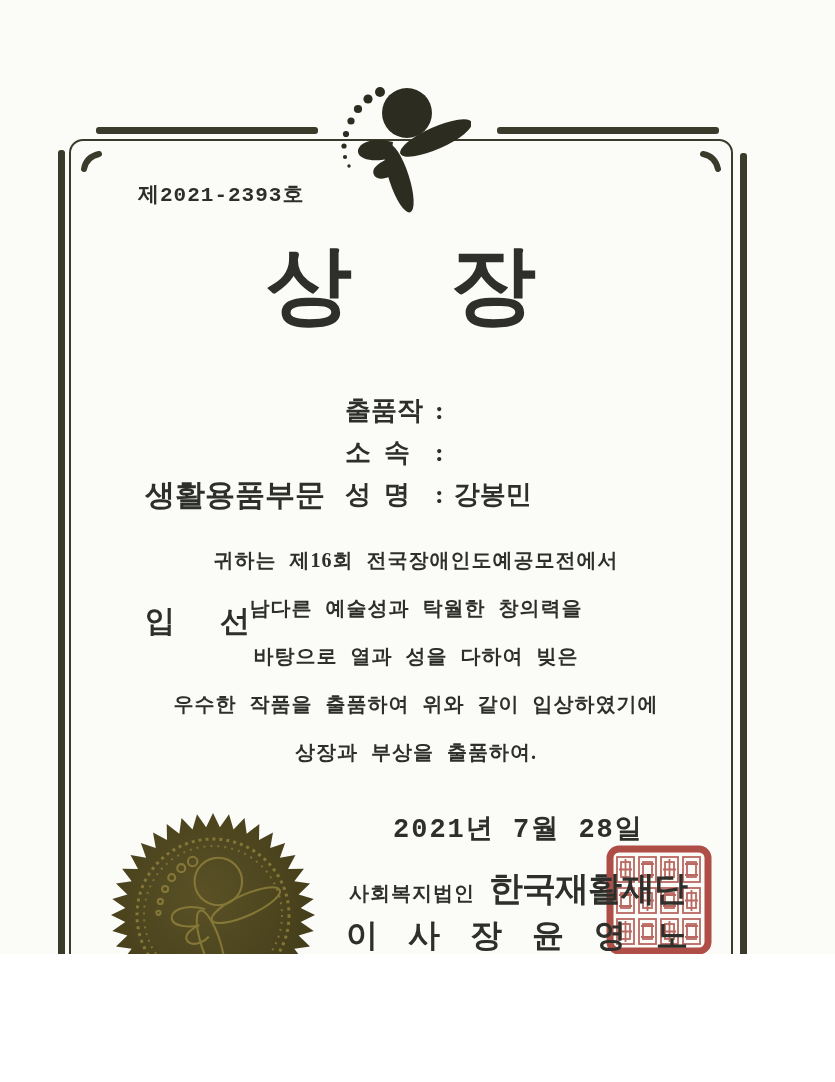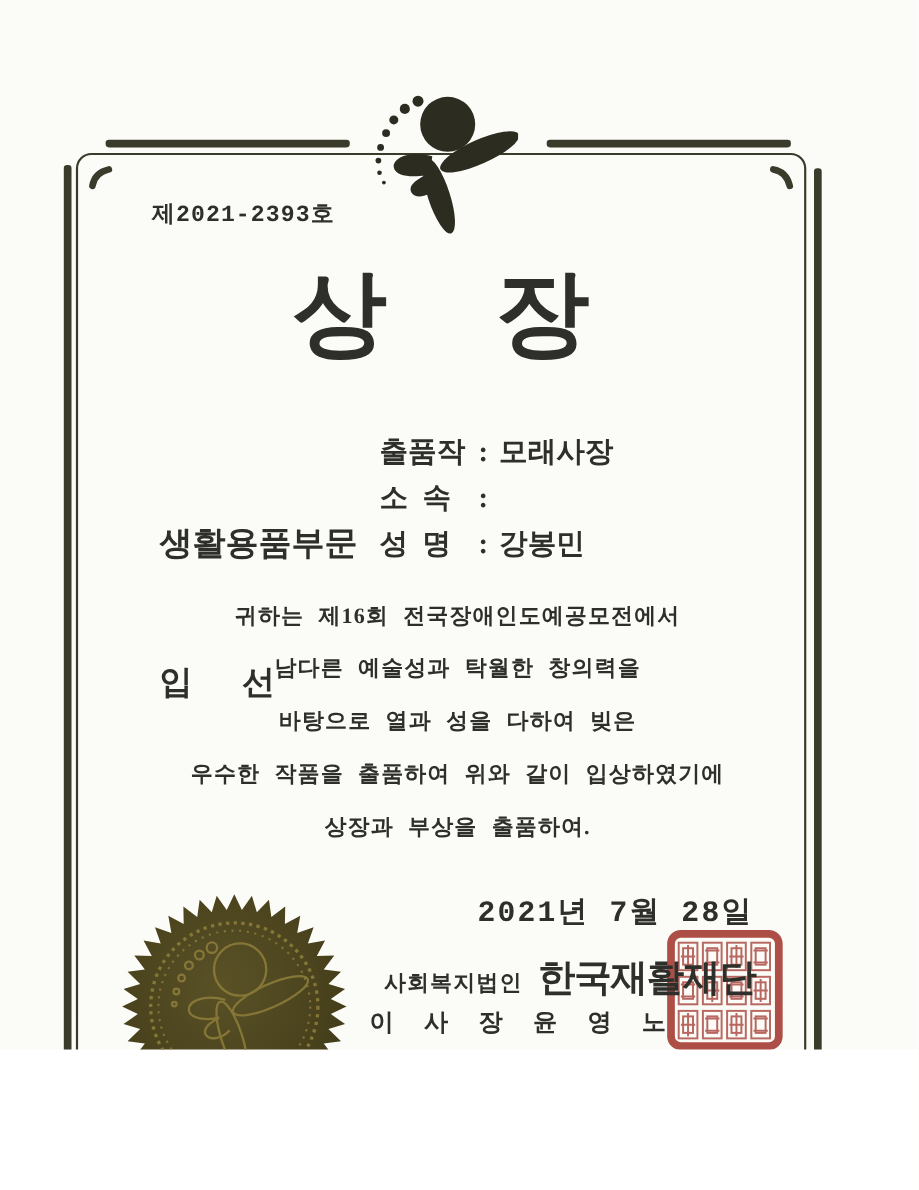"모래사장" span.fvalue { html: <span>모래사장</span> -> none }
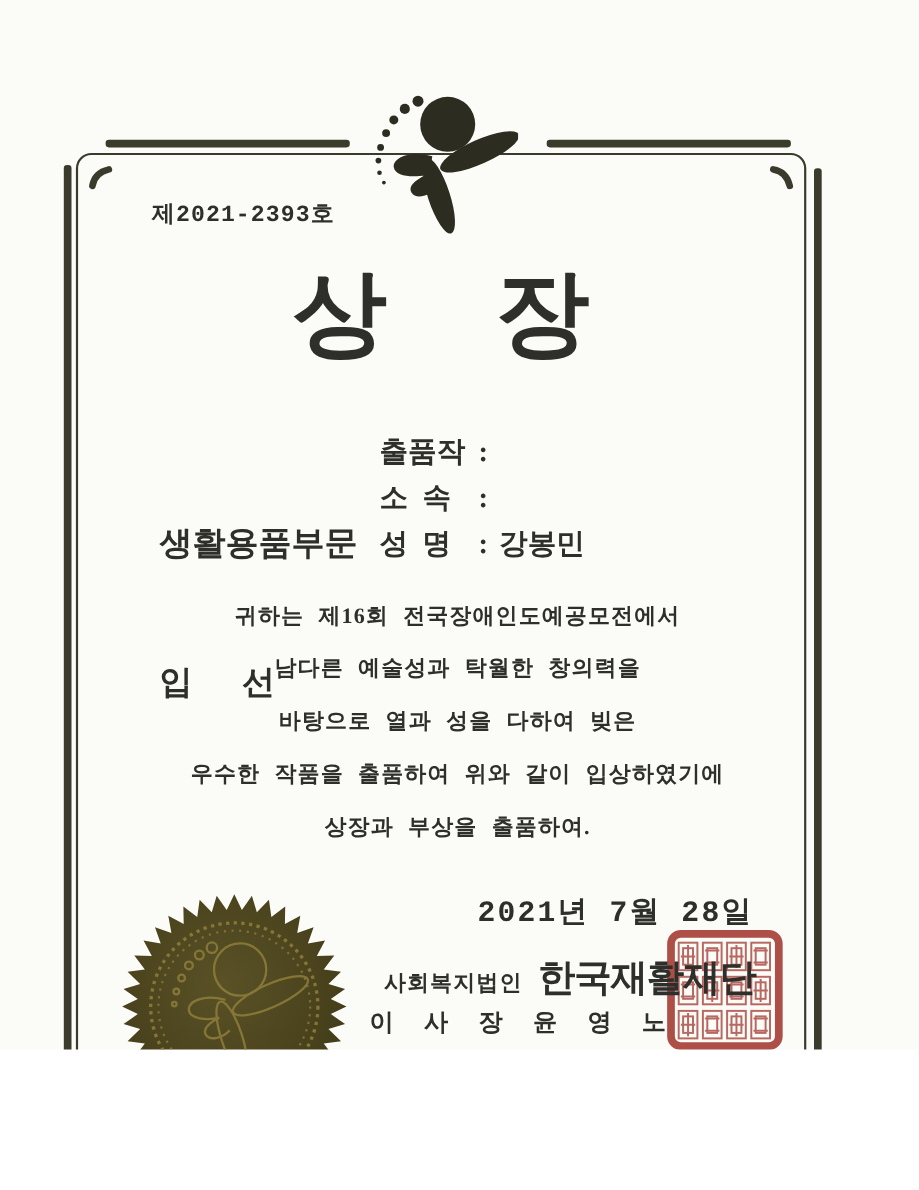"2021년 7월 28일" .date-line { left: 434px -> 393px }
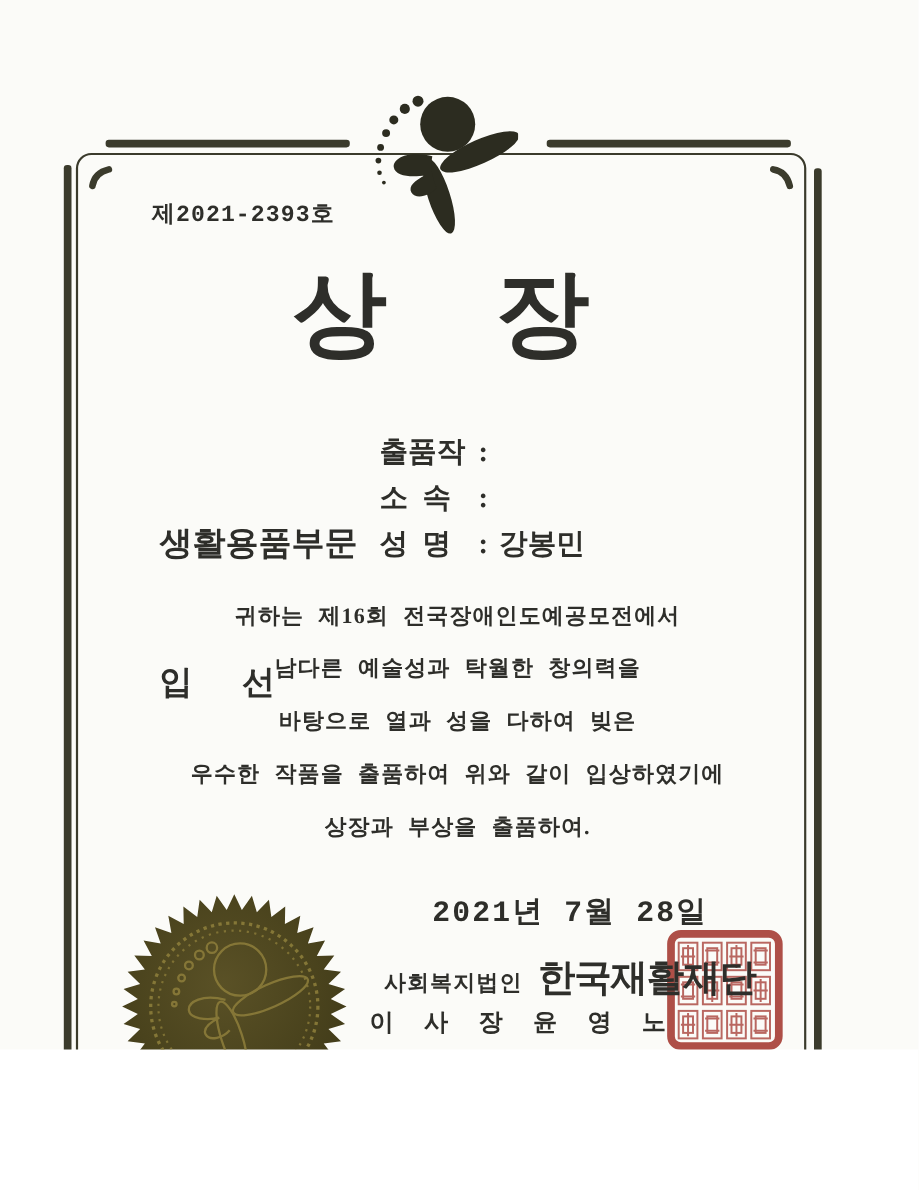"이 사 장 윤 영" .signatory { font-size: 22px -> 32px; left: 336px -> 346px }
